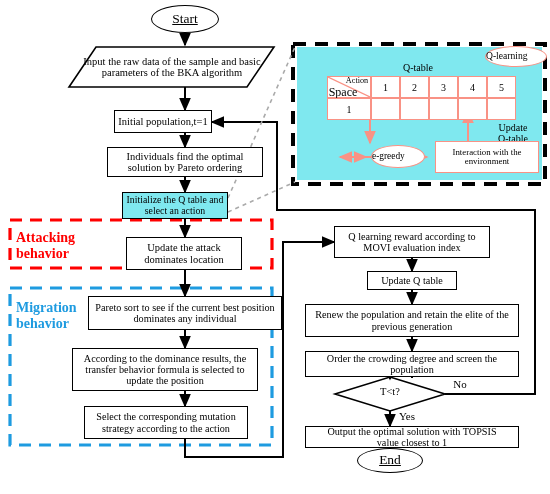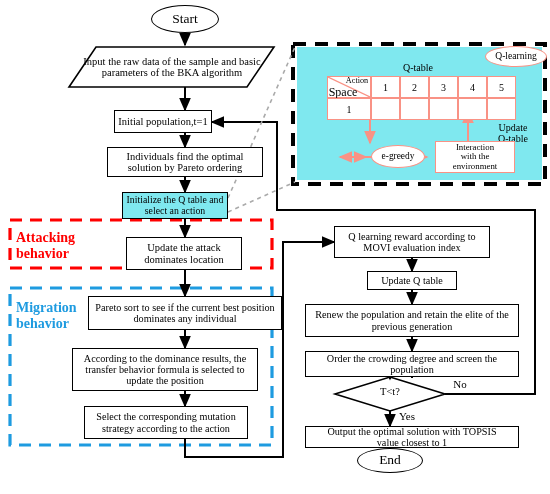"Start" .term { text-decoration: none -> underline }
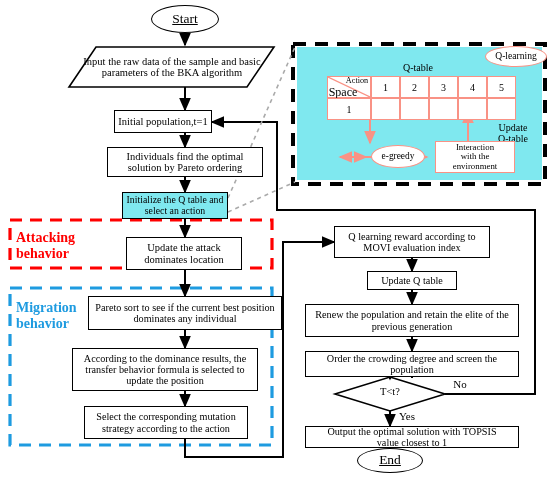"Q-learning" .qbox { justify-content: center -> none }
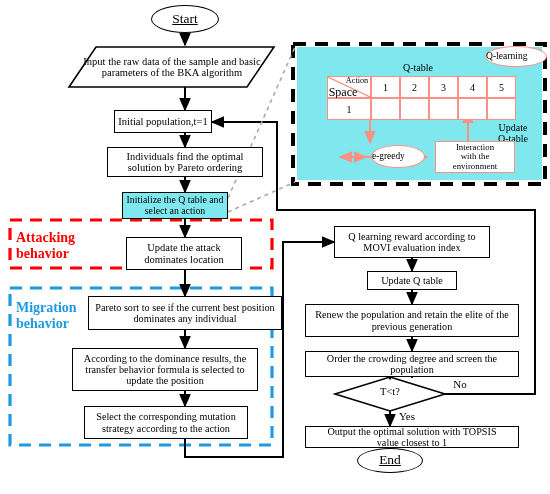"Interaction with the environment" div.qbox { width: 80px -> 104px }
